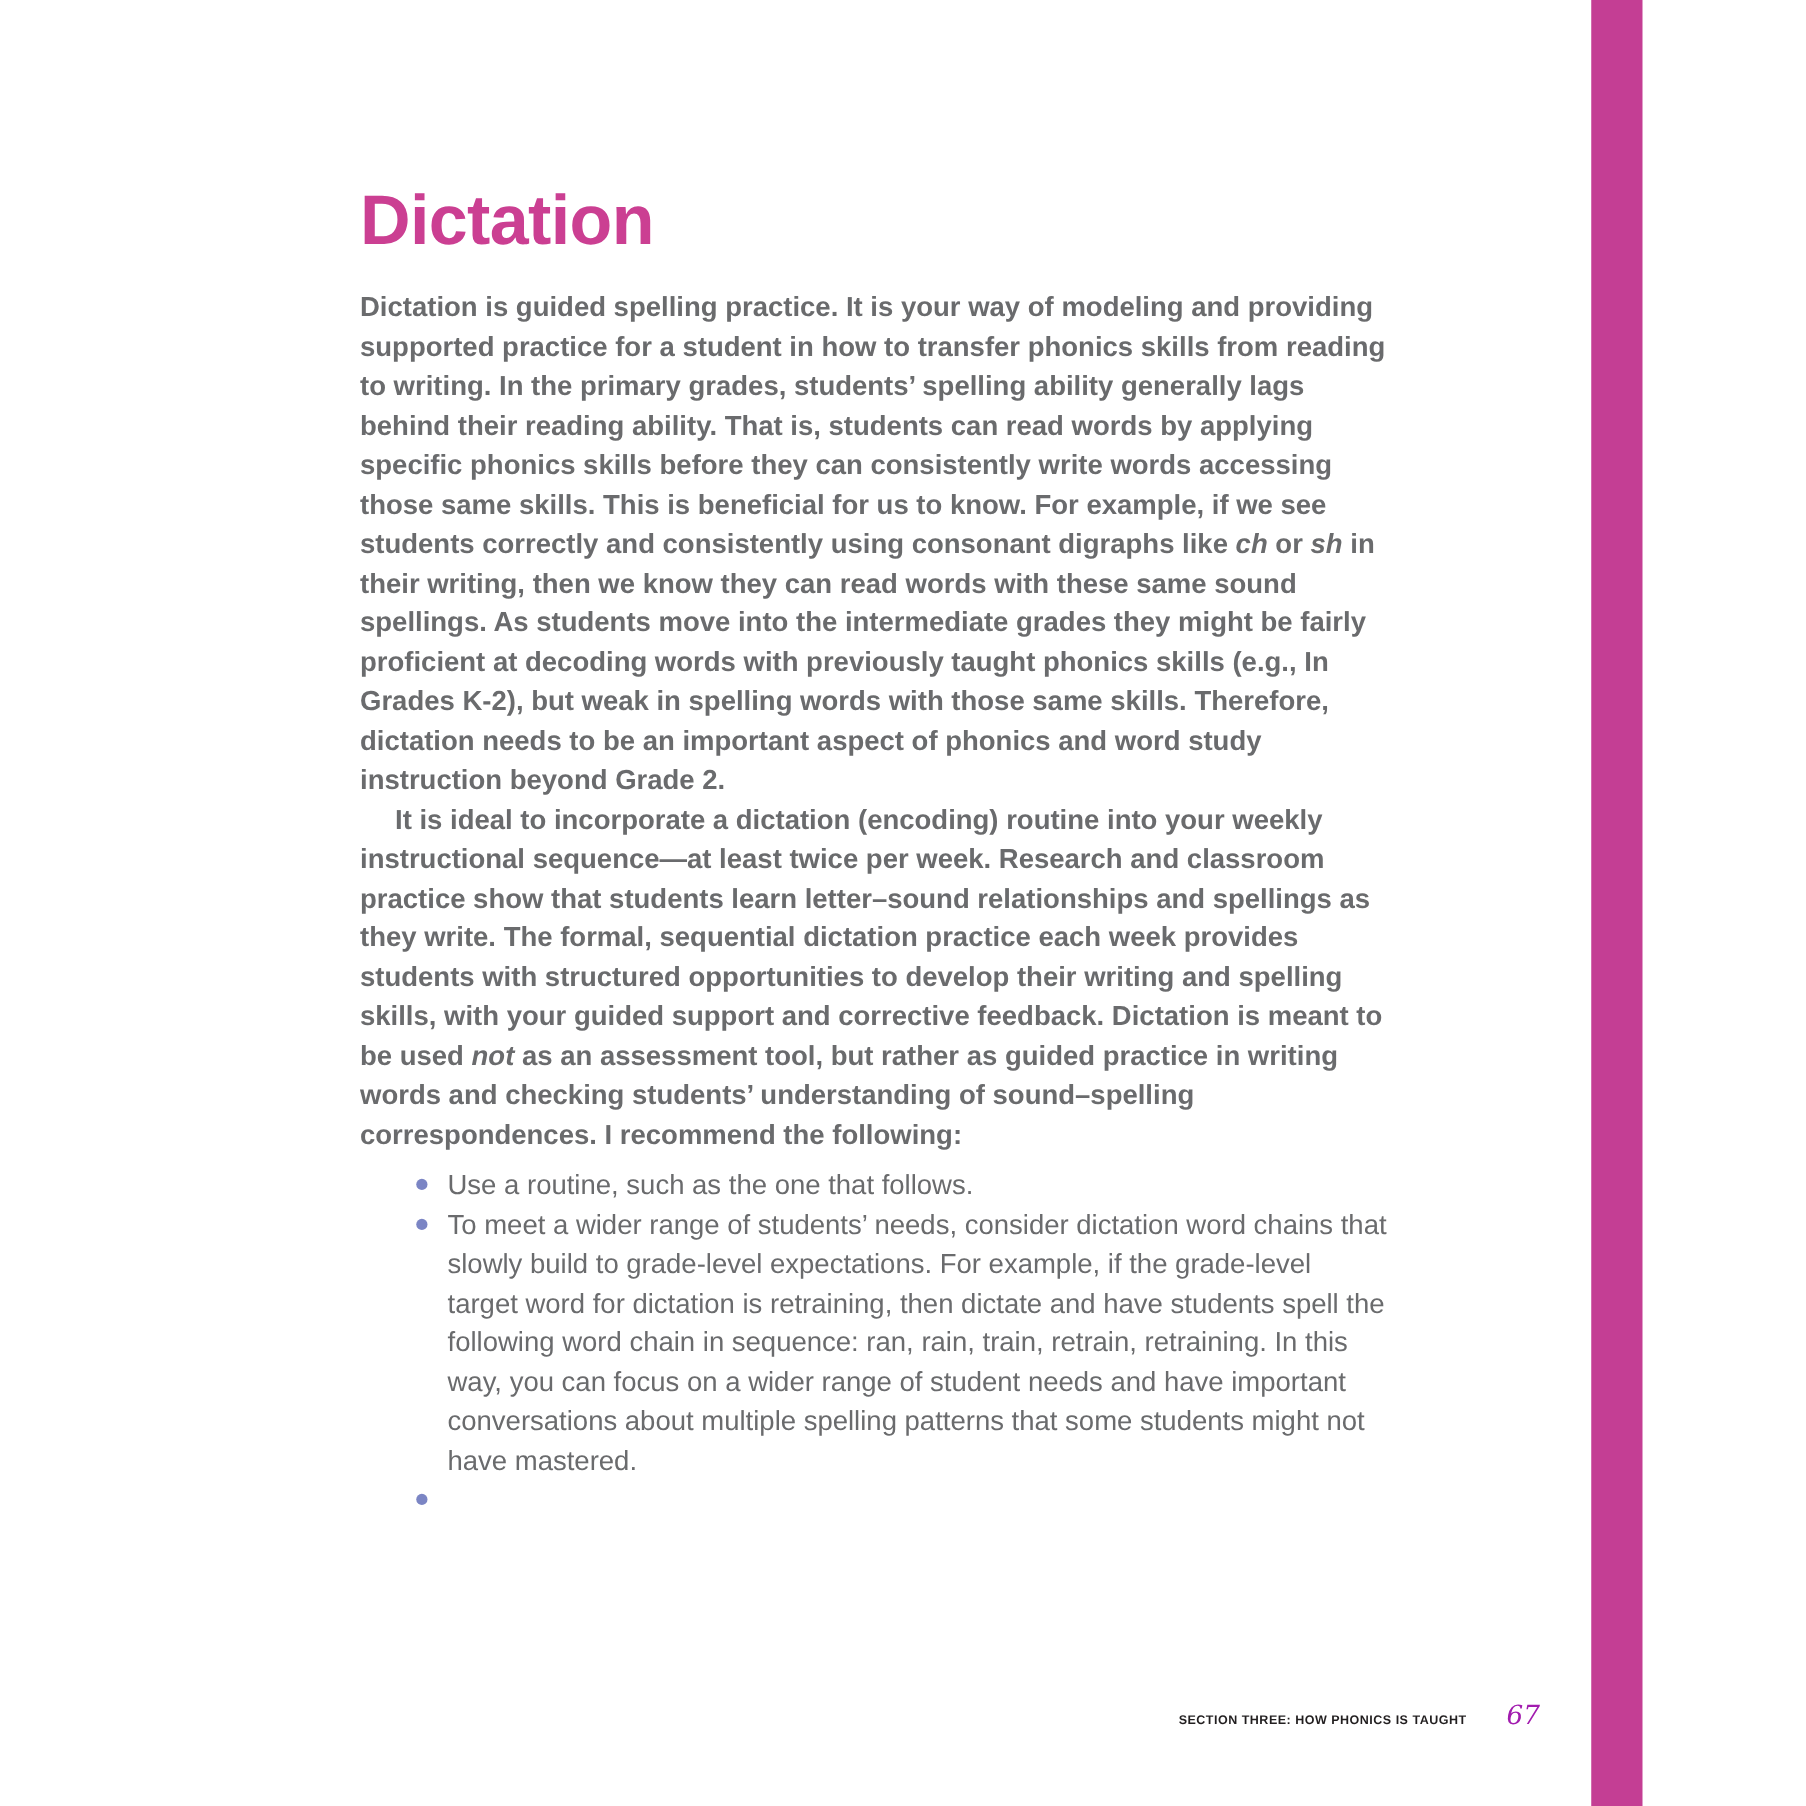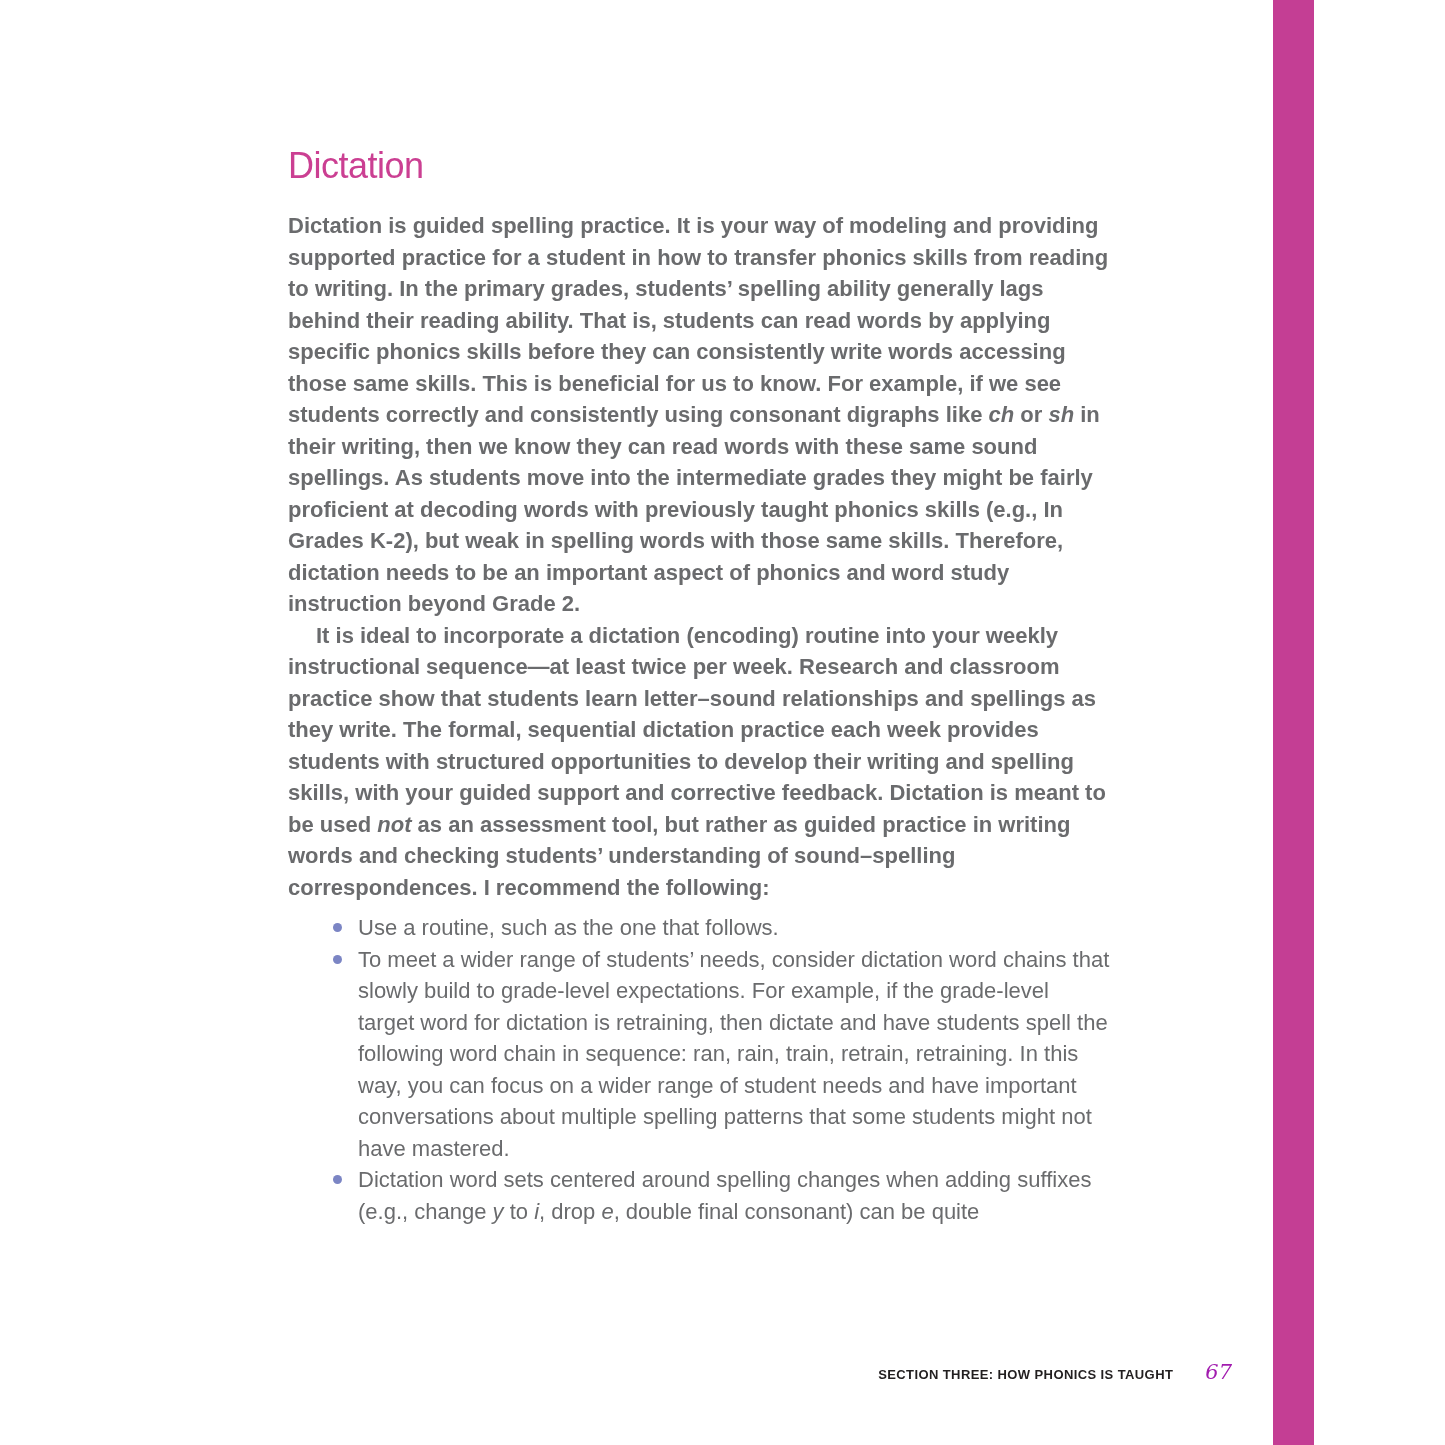"Dictation" h1.page-title { font-size: 36px -> 56px; font-weight: normal -> bold }
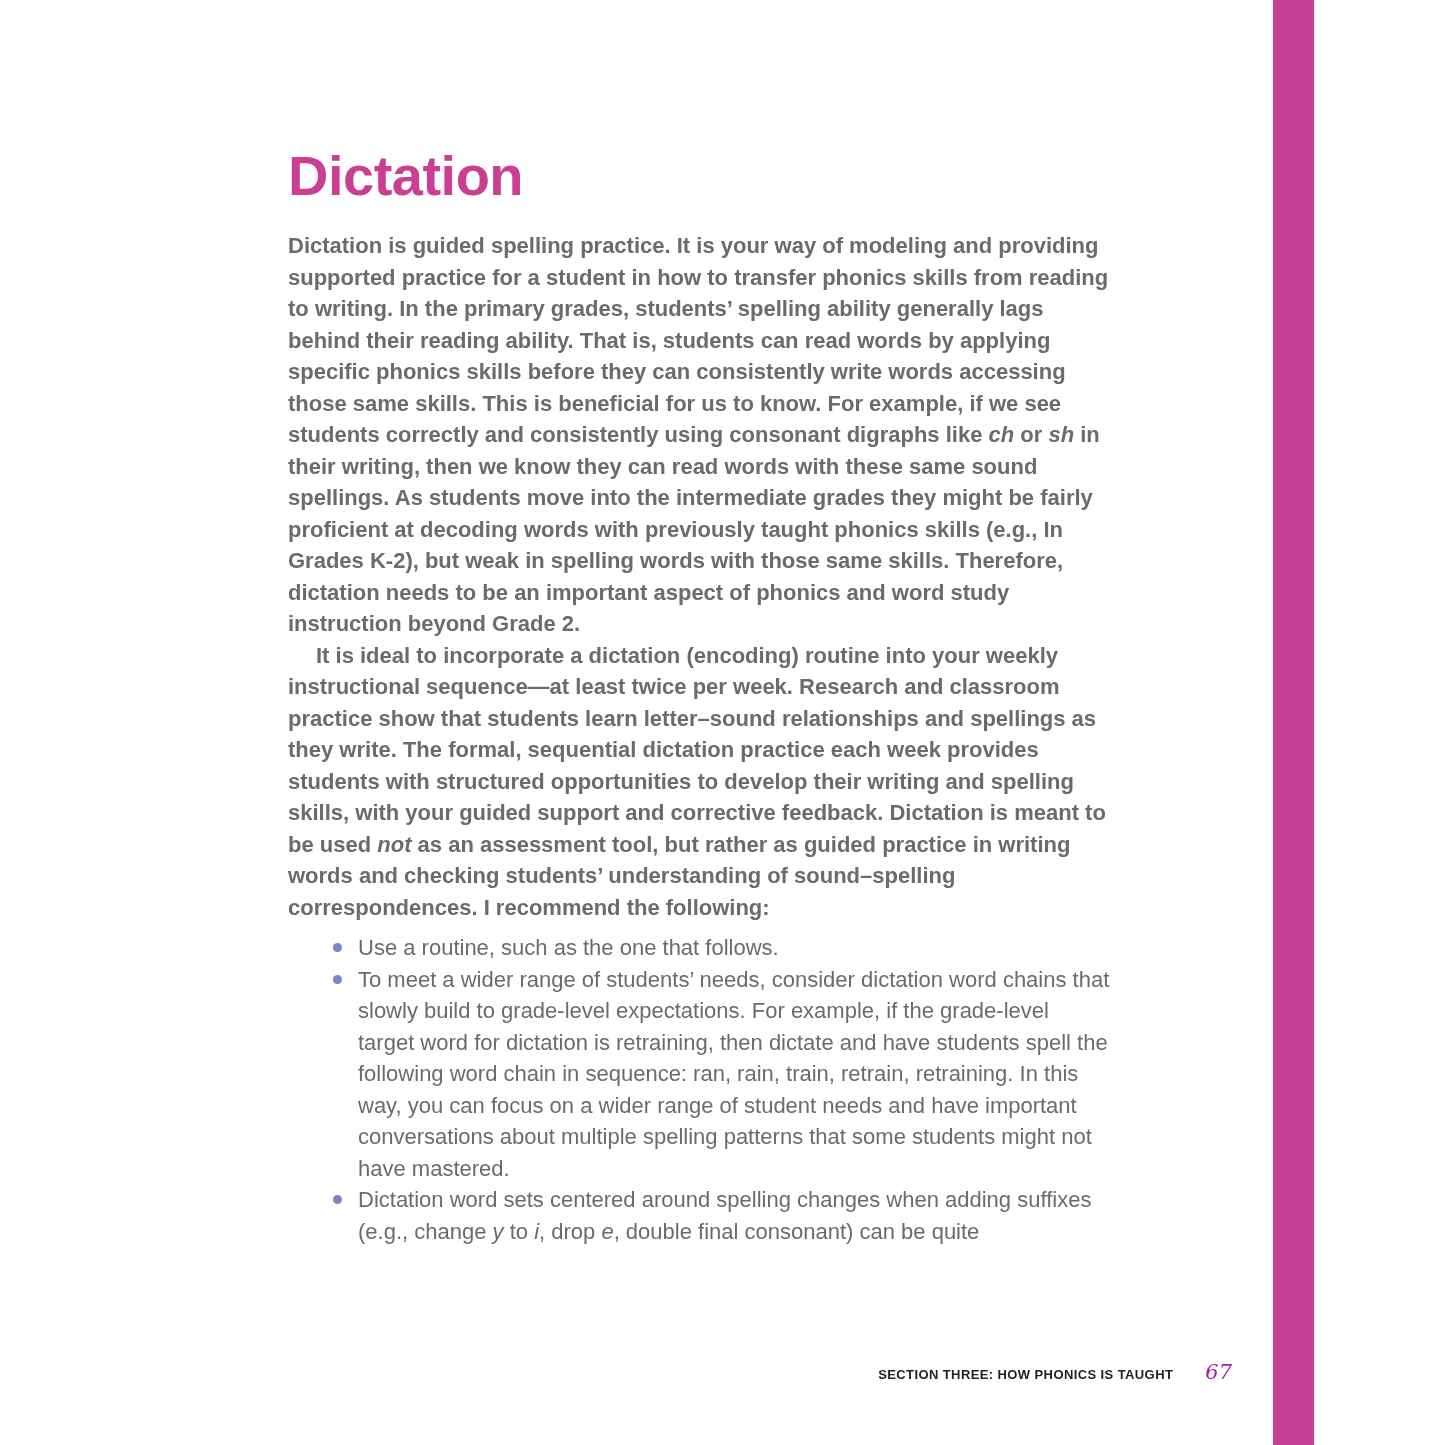"Dictation word sets centered around" span { html: <span><span>Dictation word sets centered around spelling changes when adding suffixes (e.g., change </span><span>y</span><span> to </span><span>i</span><span>, drop </span><span>e</span><span>, double final consonant) can be quite</span></span> -> none }
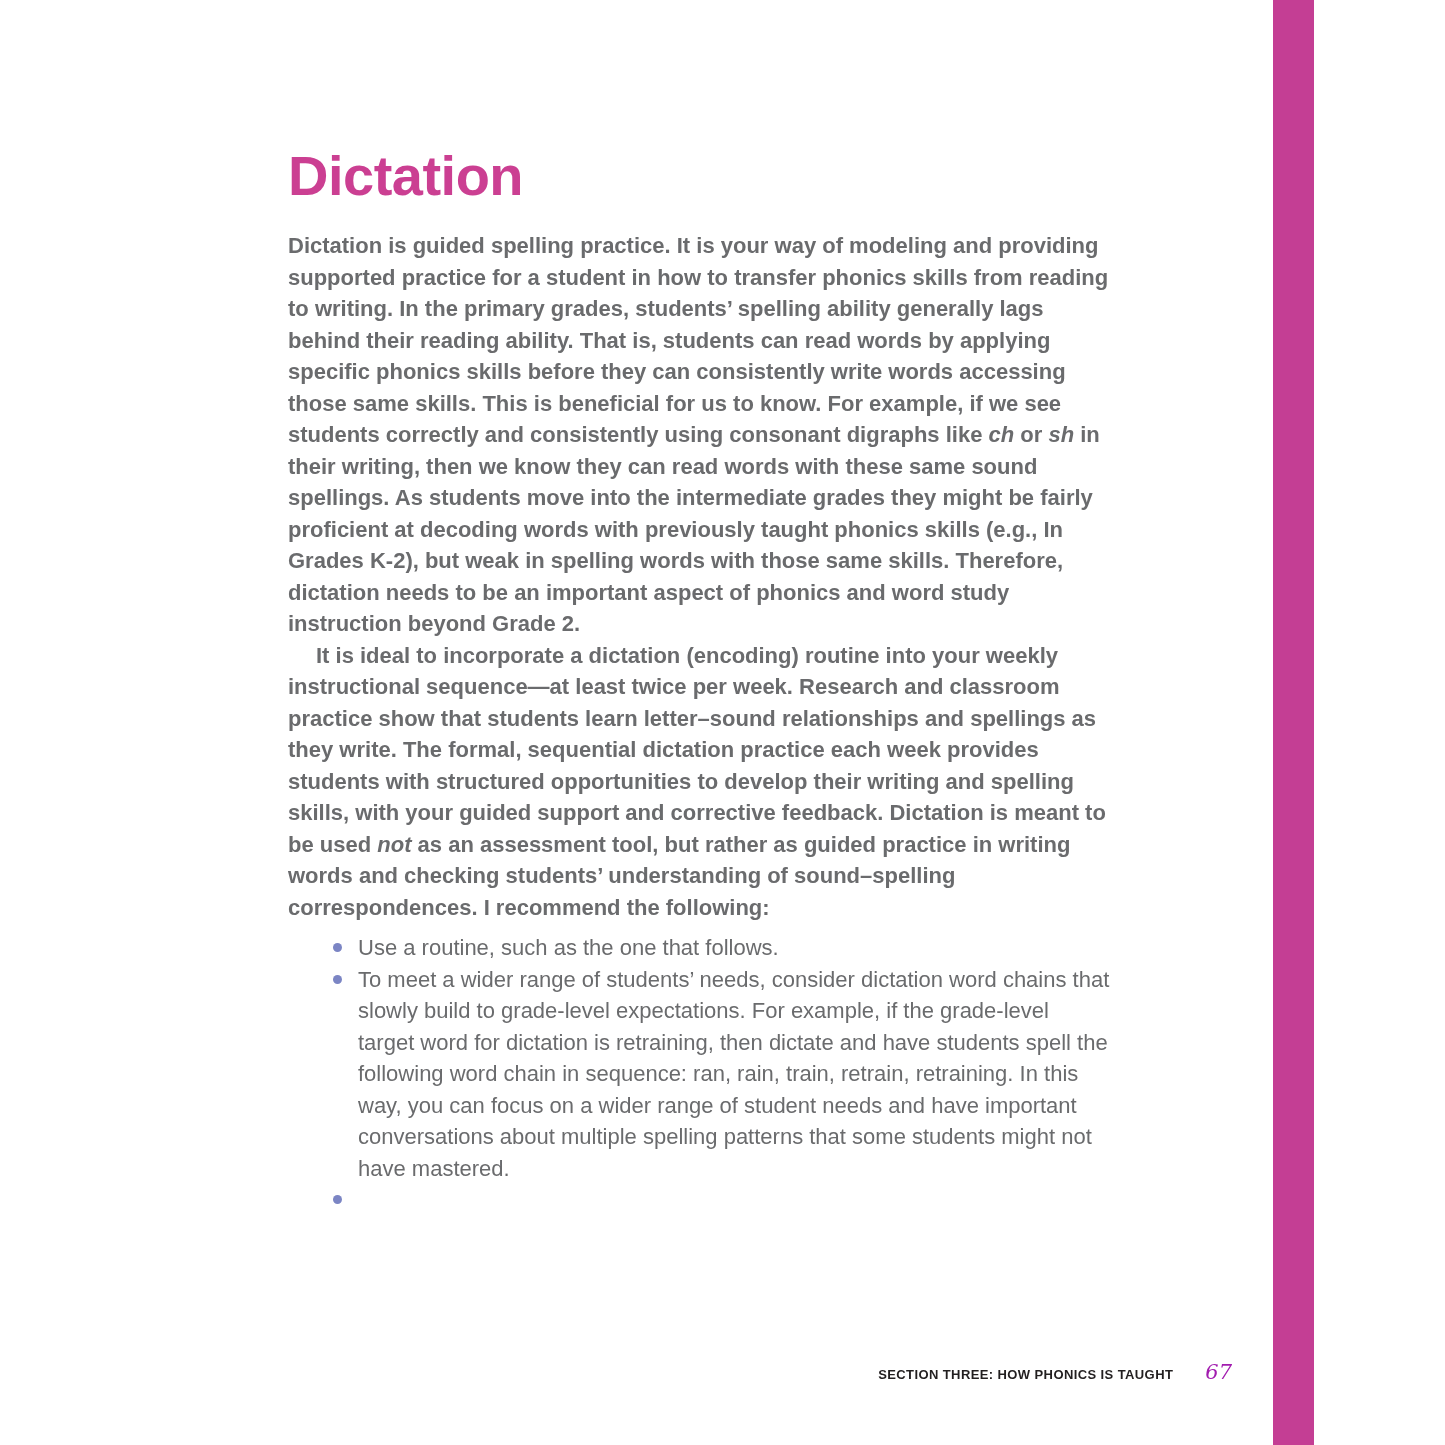"SECTION THREE: HOW PHONICS IS" .footer-section { font-size: 13px -> 10px }
